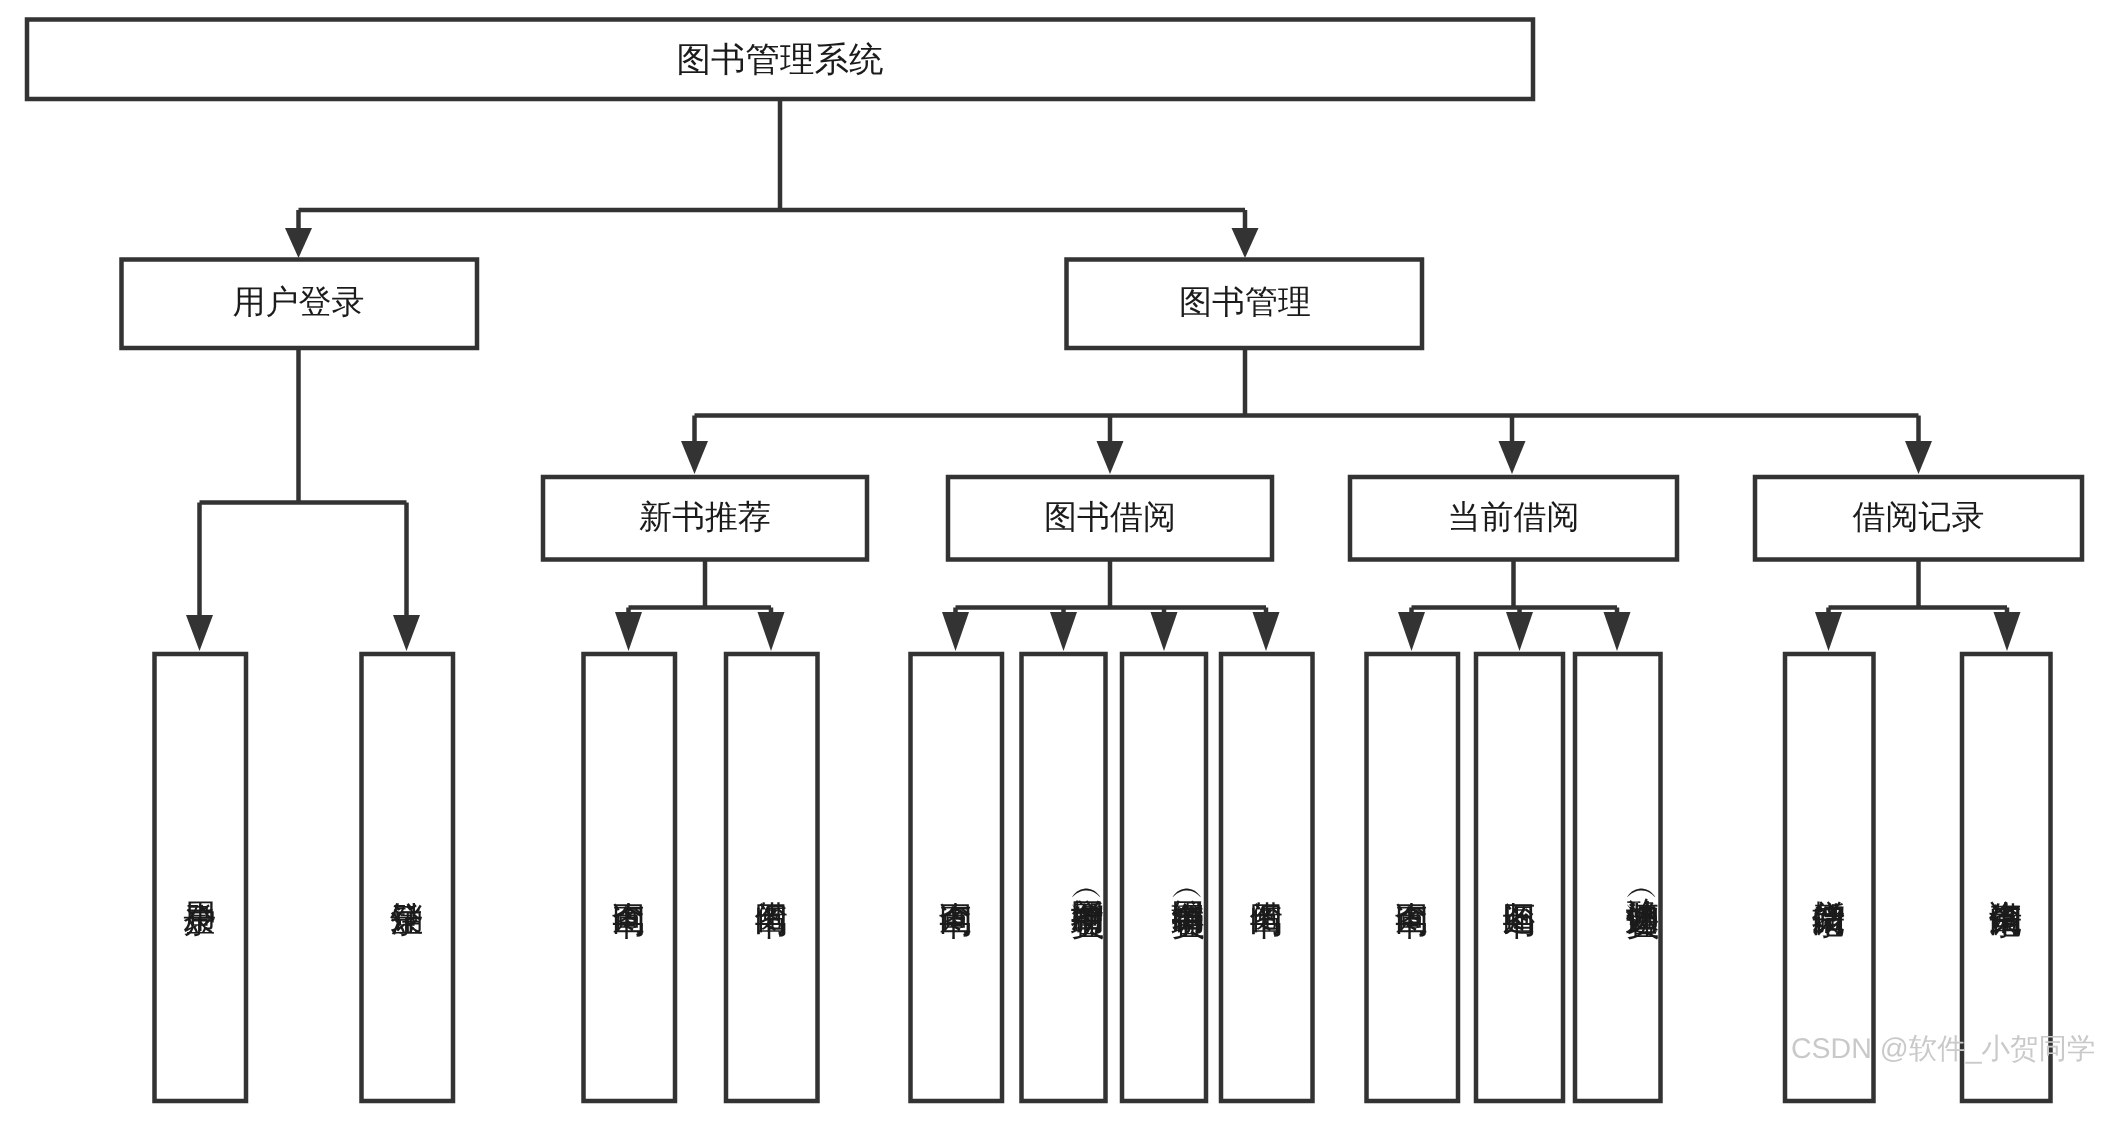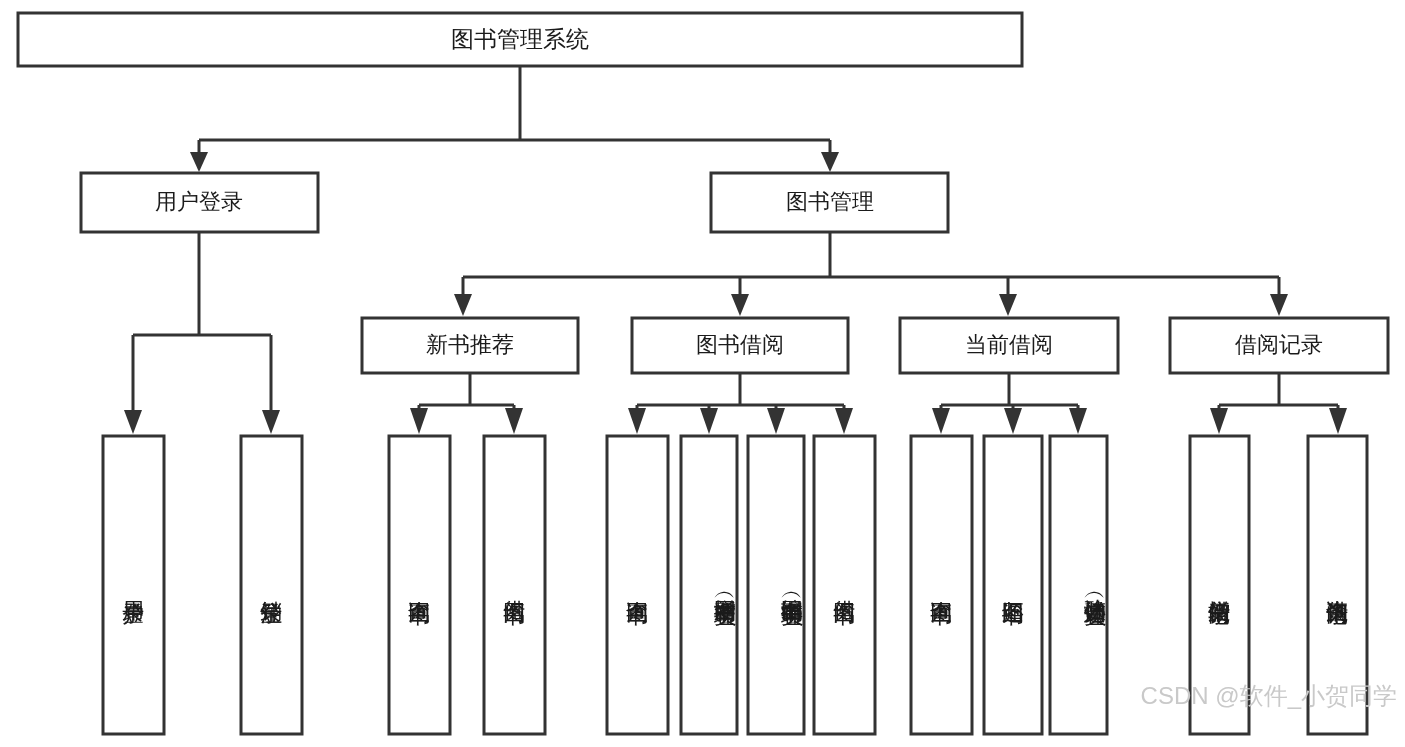"CSDN @软件_小贺同学" .watermark { font-size: 24px -> 19px }
